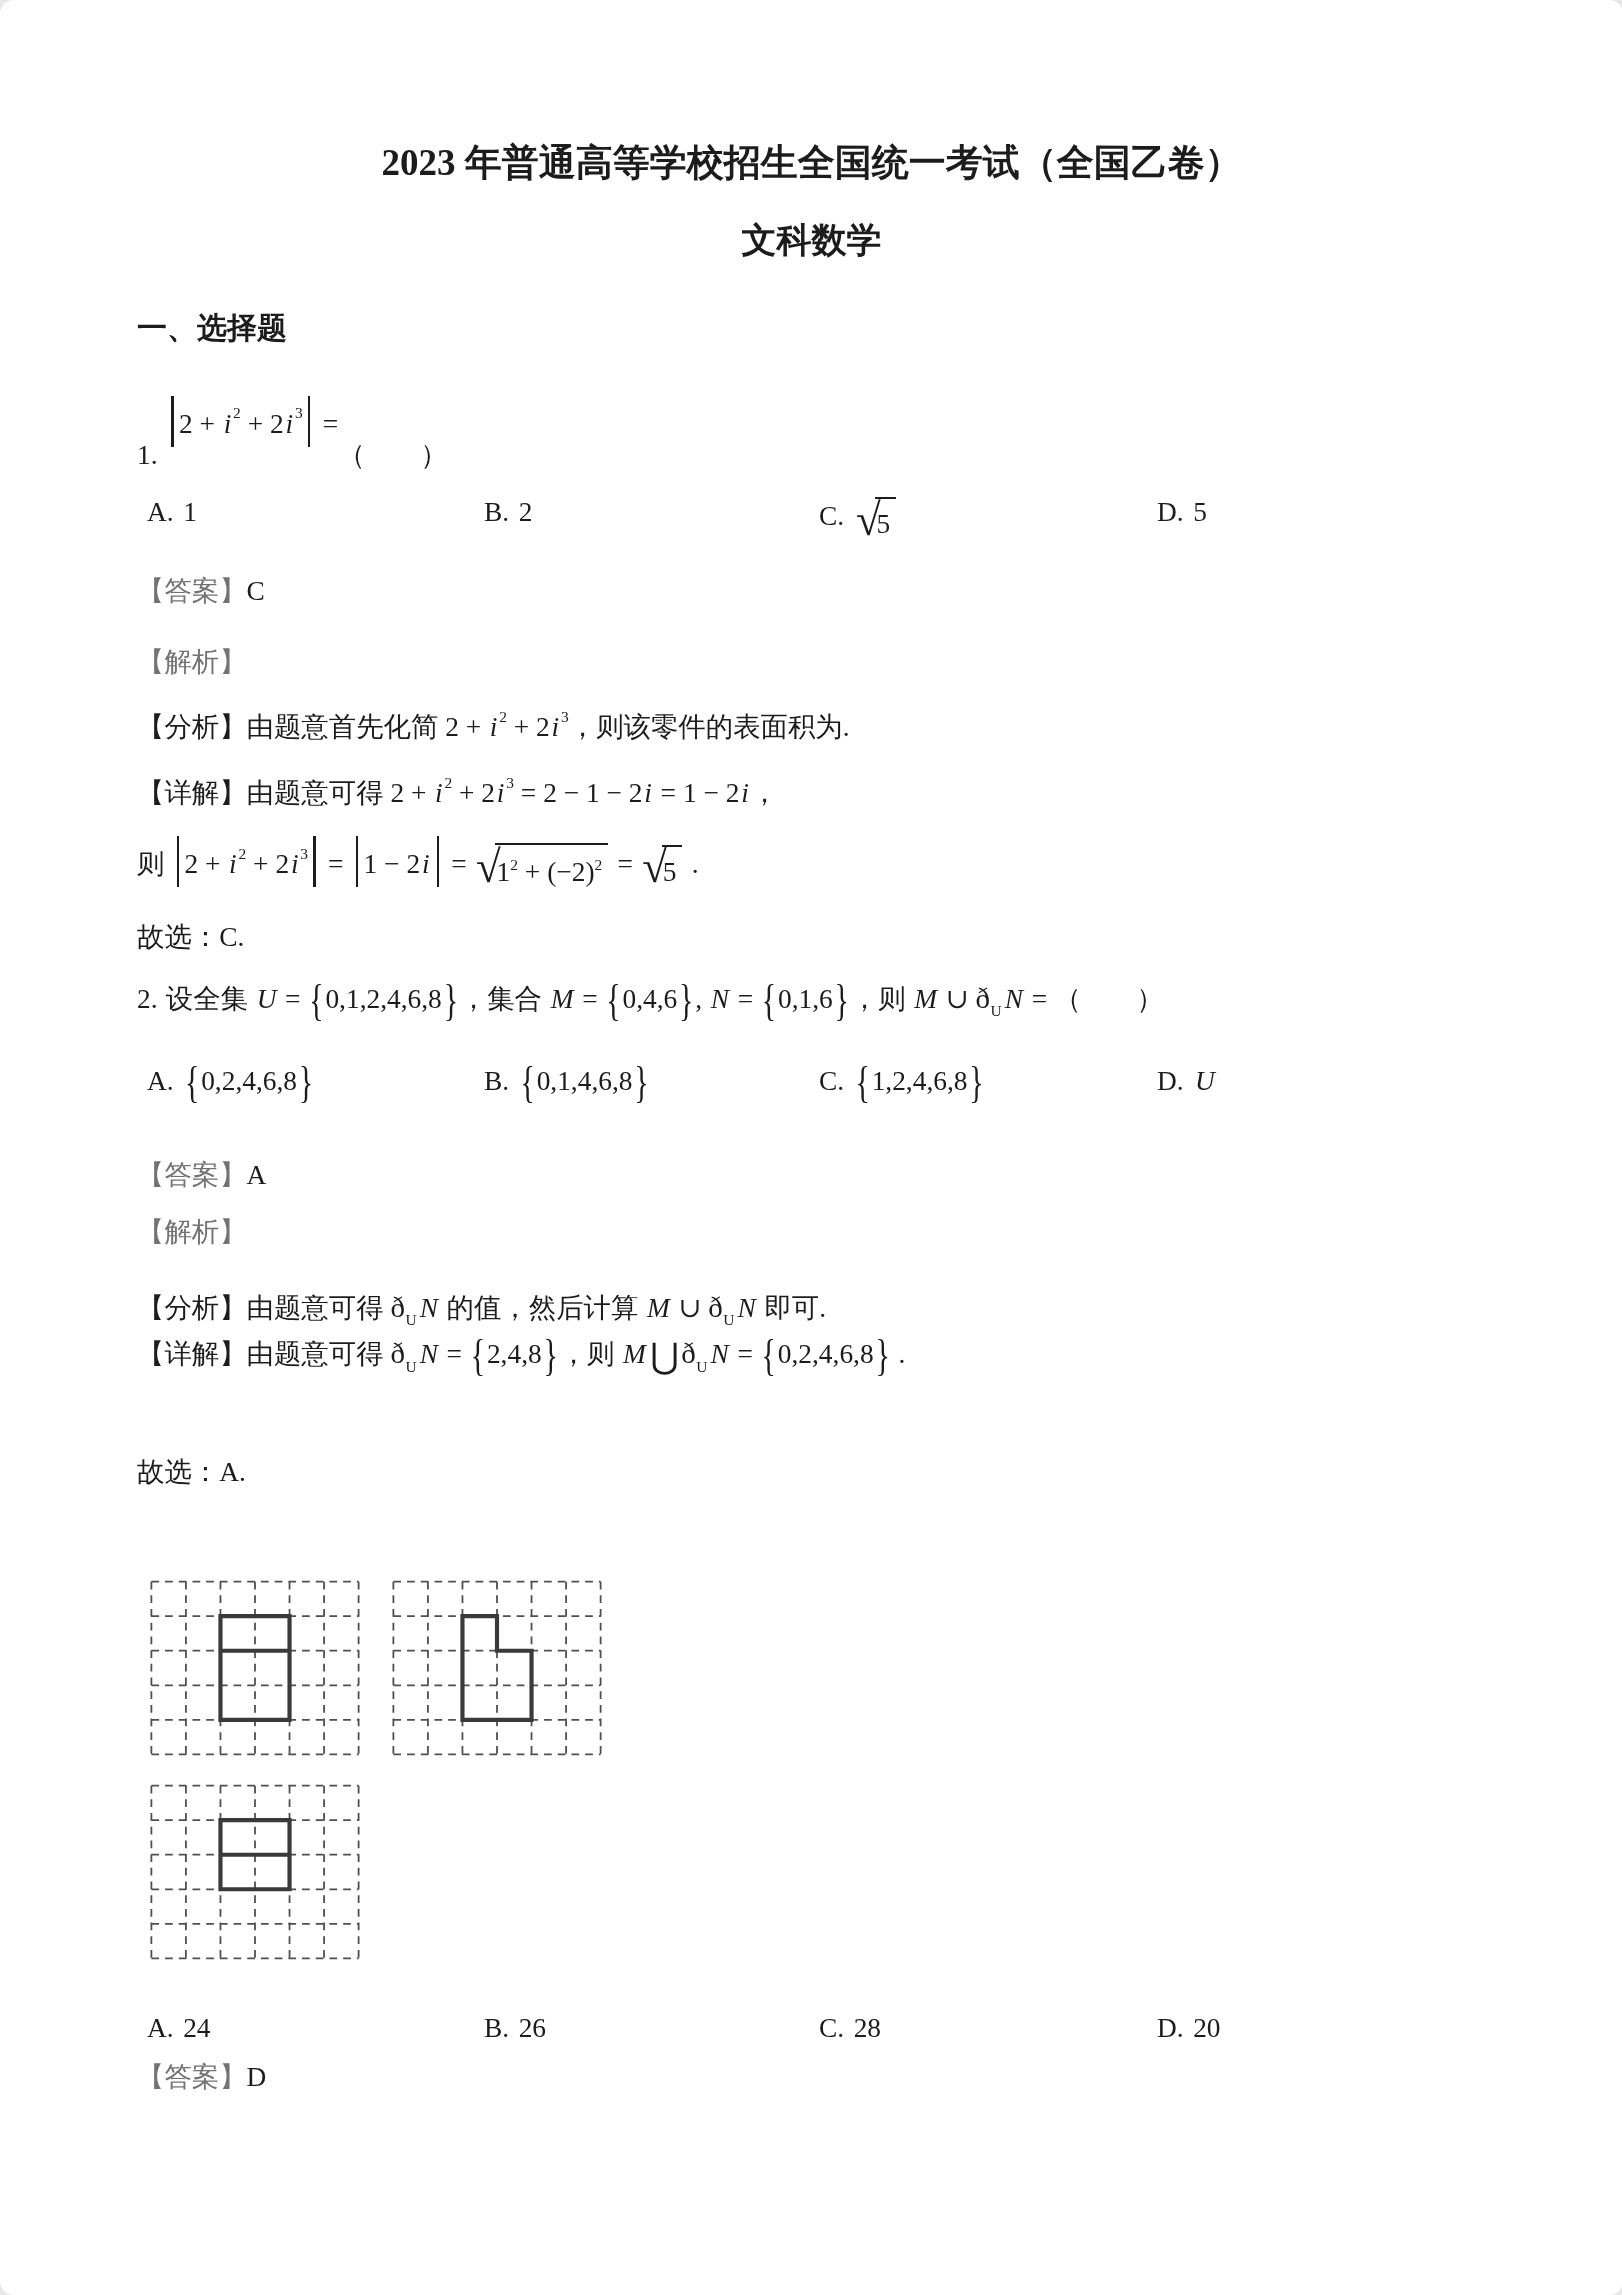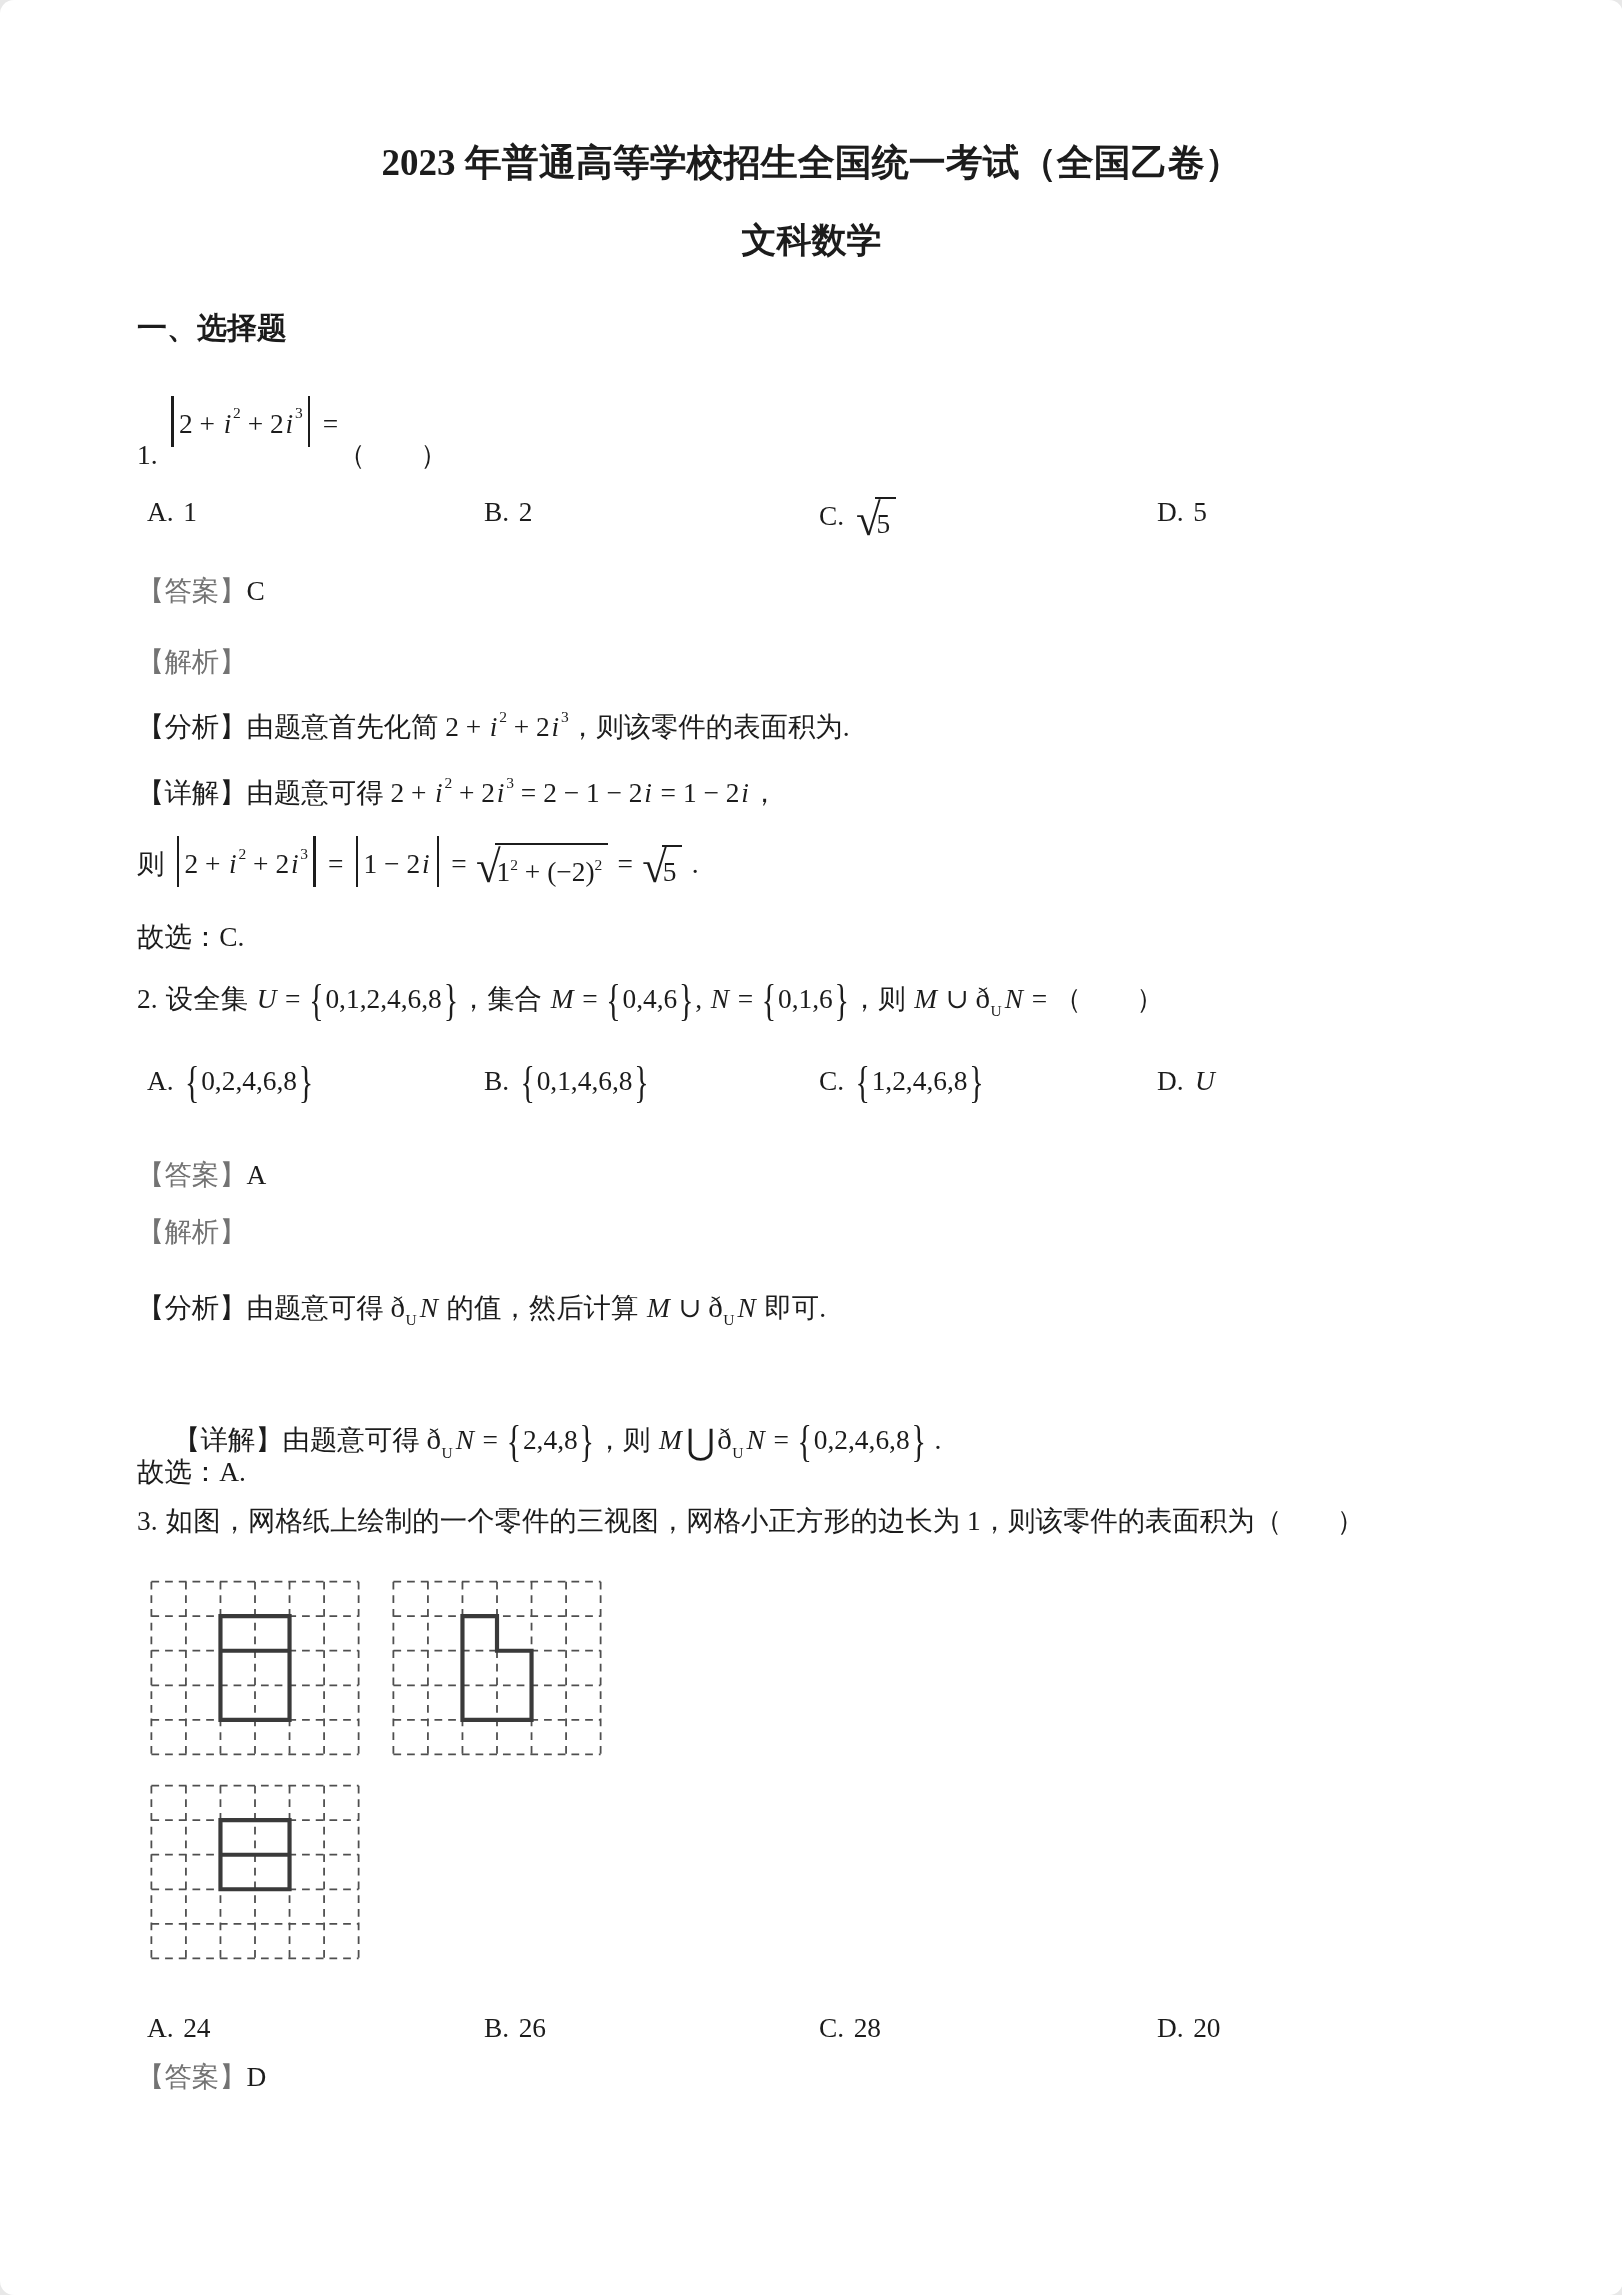"【详解】由题意可得 ðUN = {2,4,8}，则 M" div.abs { margin-left: 36px -> none; top: 1420px -> 1334px }
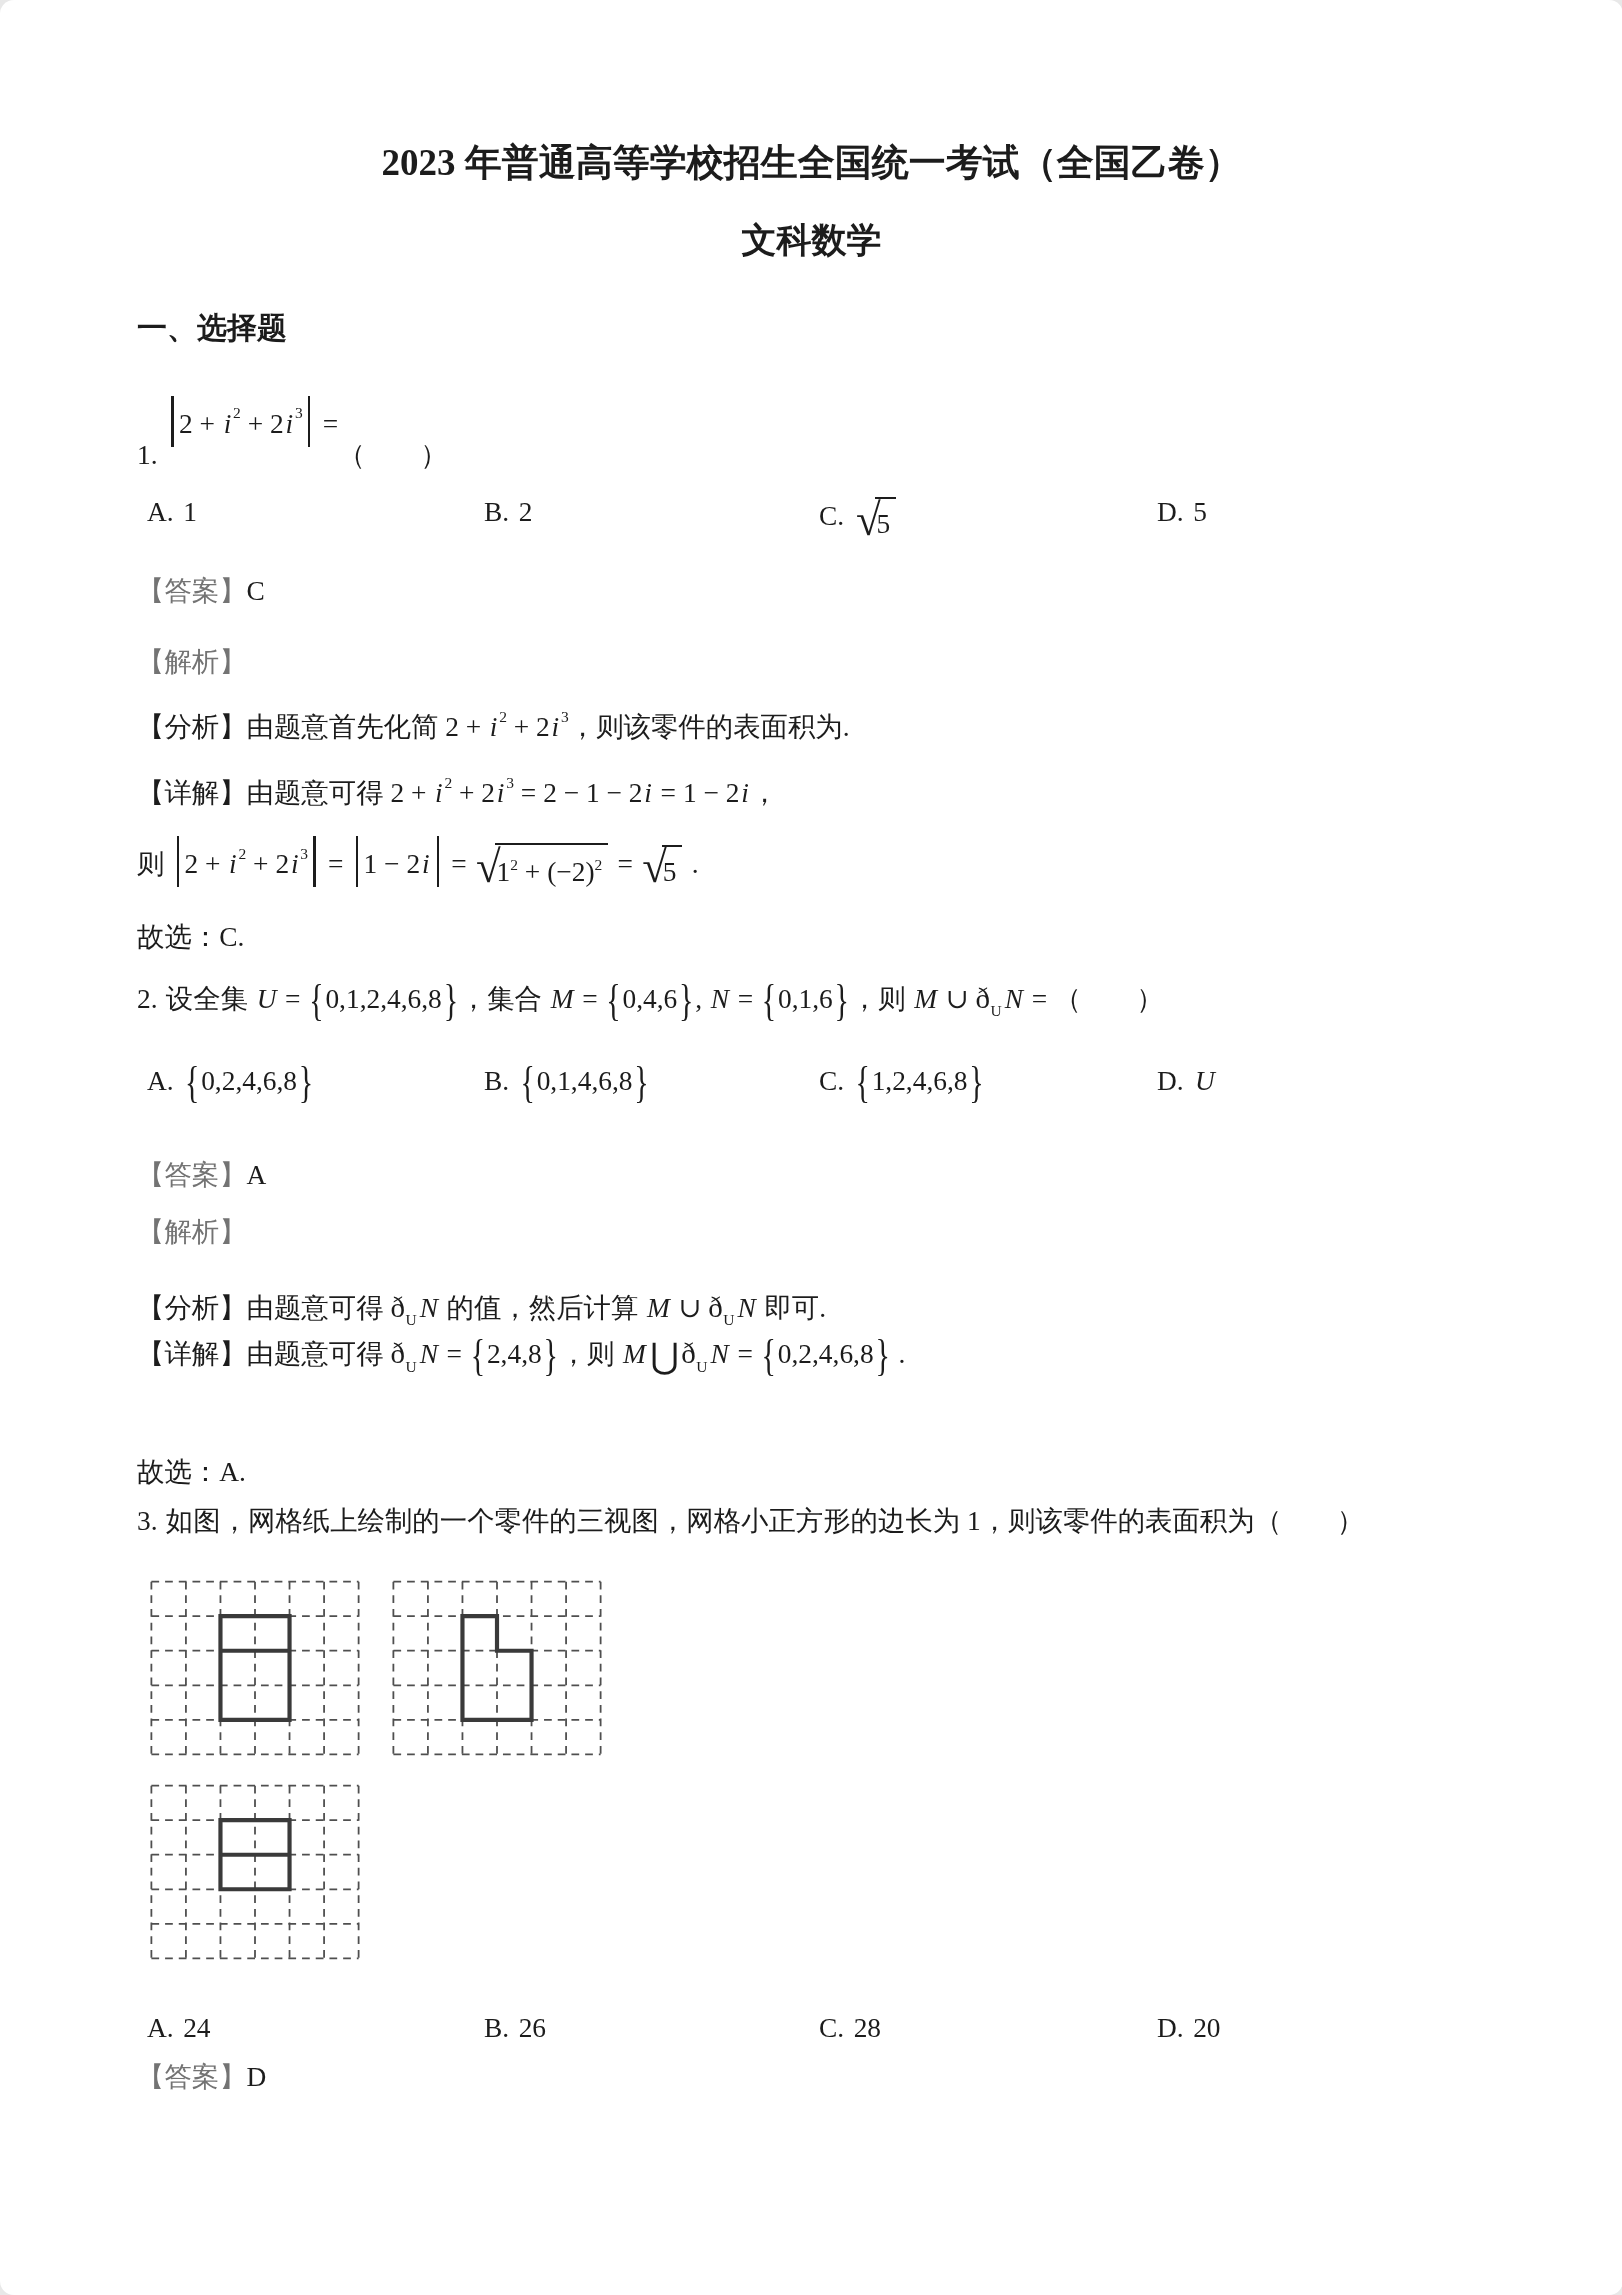"3. 如图，网格纸上绘制的一个零件的三视图，网格小正方形的边长为" div.abs { html: <div> <span>3.</span><span>如图，网格纸上绘制的一个零件的三视图，网格小正方形的边长为 1，则该零件的表面积为（ ）</span> </div> -> none }
